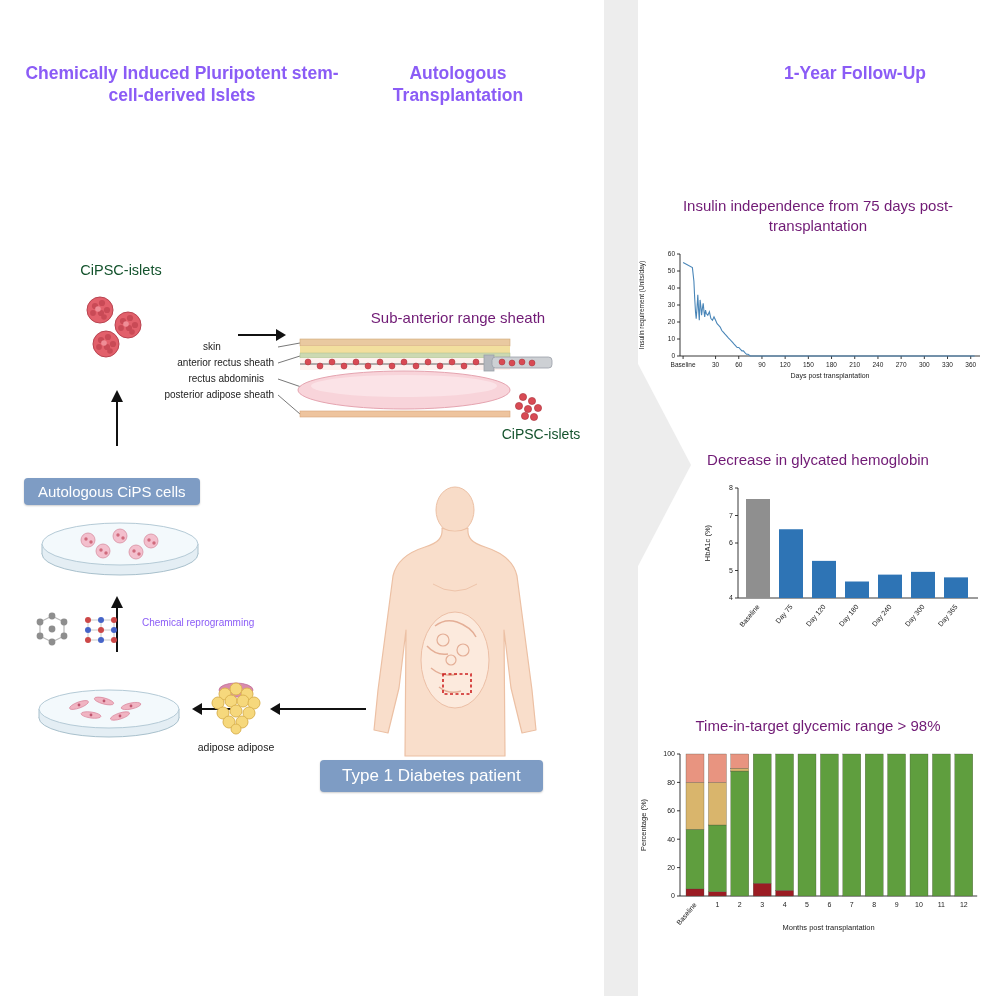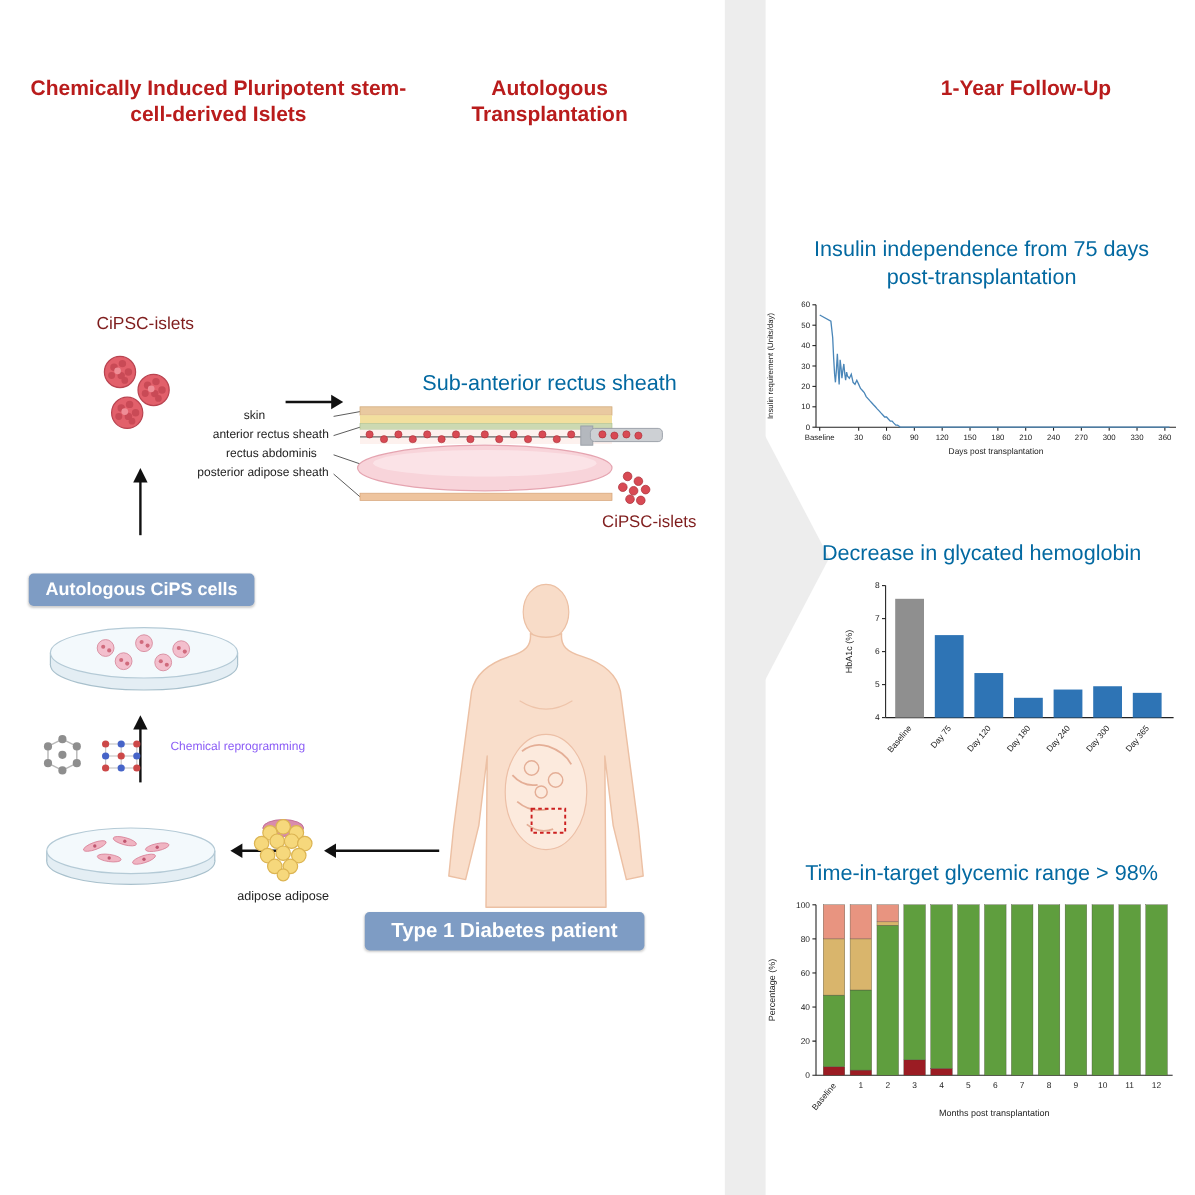"Chemically Induced Pluripotent" .title { color: #b91c1c -> #8b5cf6 }
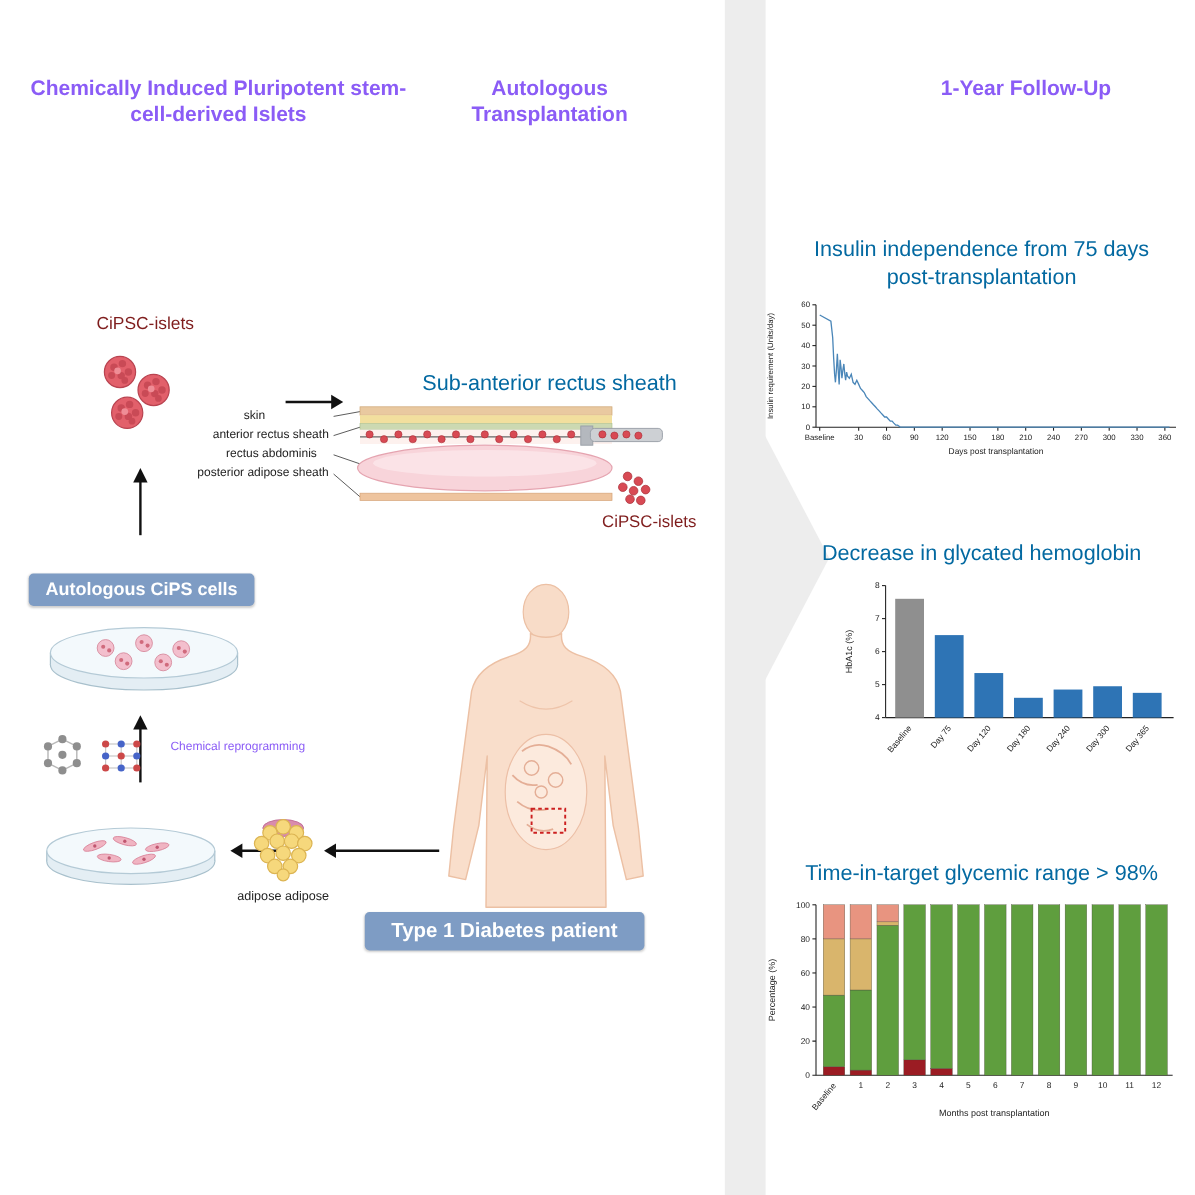"Insulin independence from 75 days" .subtitle { color: #0369a1 -> #701a75; font-size: 18px -> 15px }
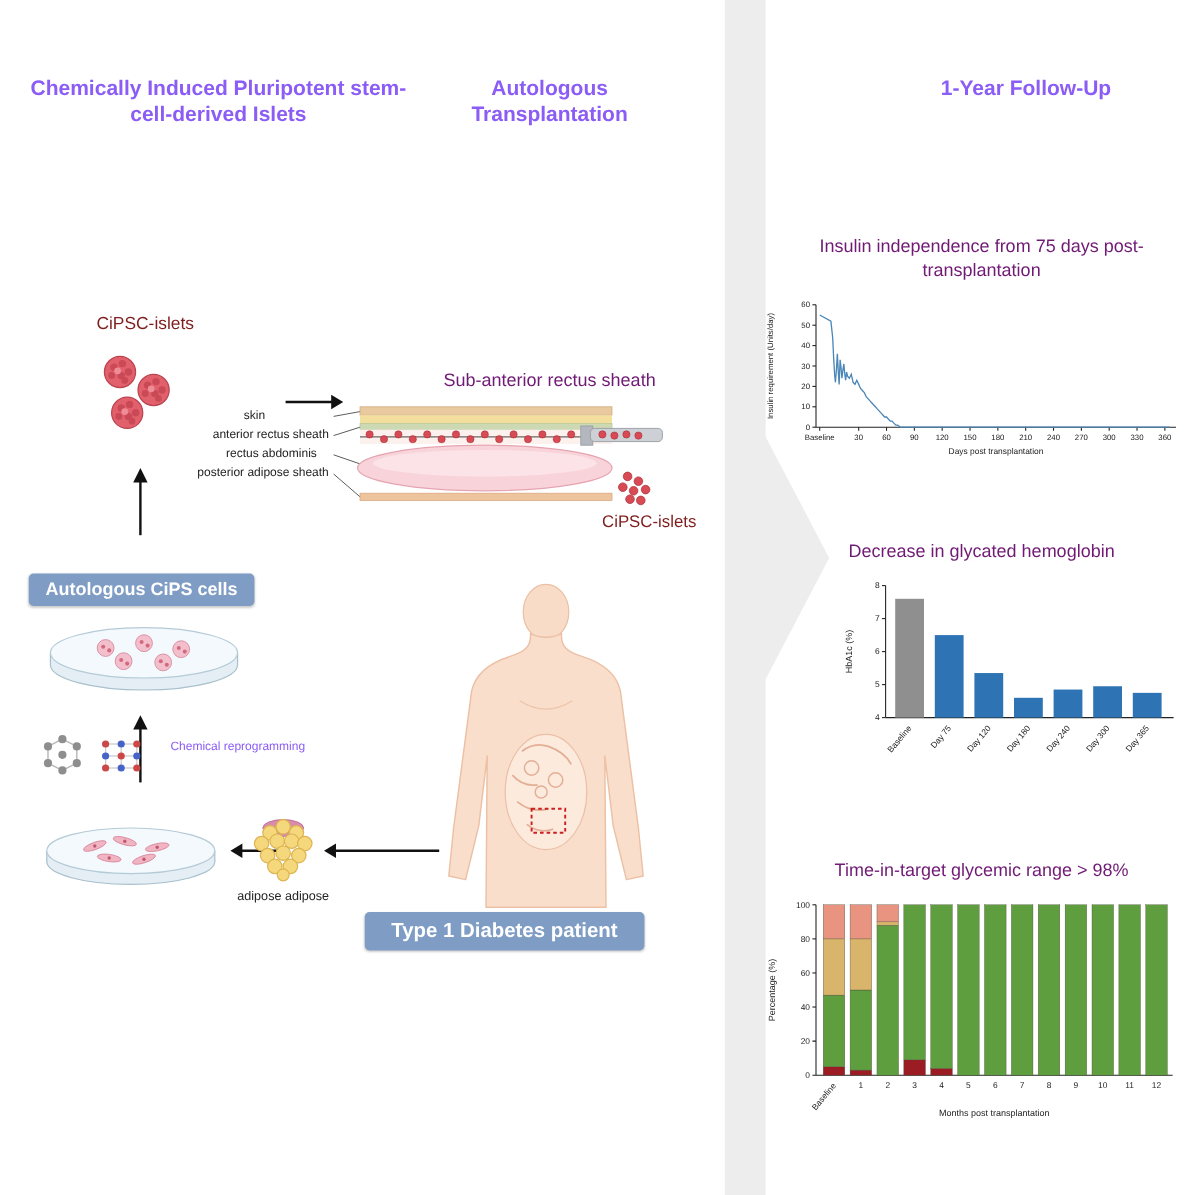"CiPSC-islets" .small-label { color: #7f1d1d -> #14532d }
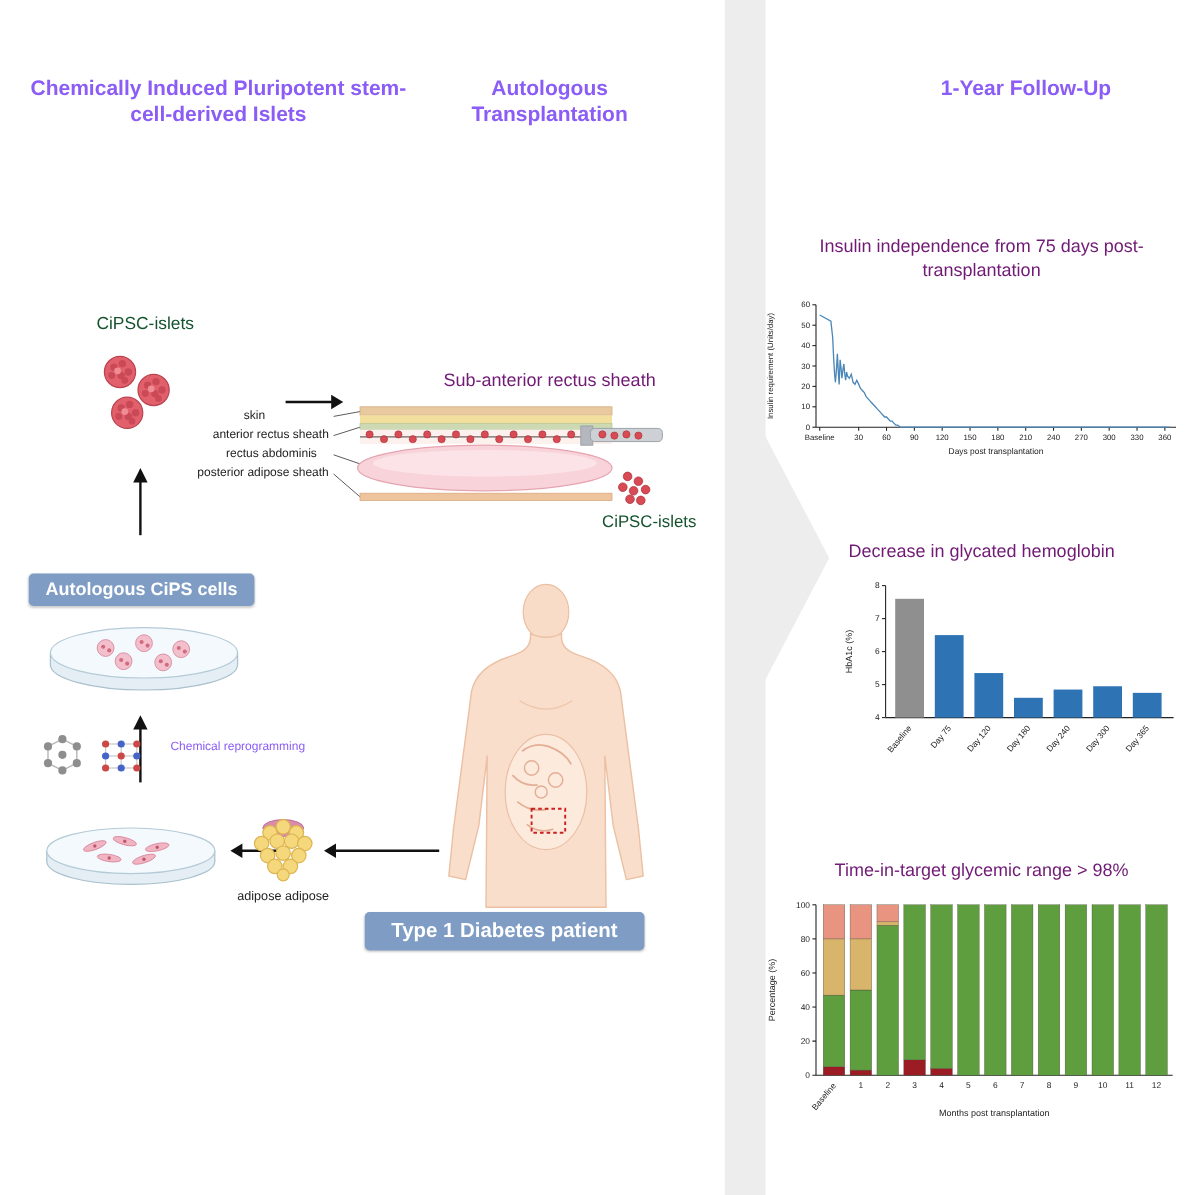"Sub-anterior rectus sheath" div.abs { text: rectus -> range }
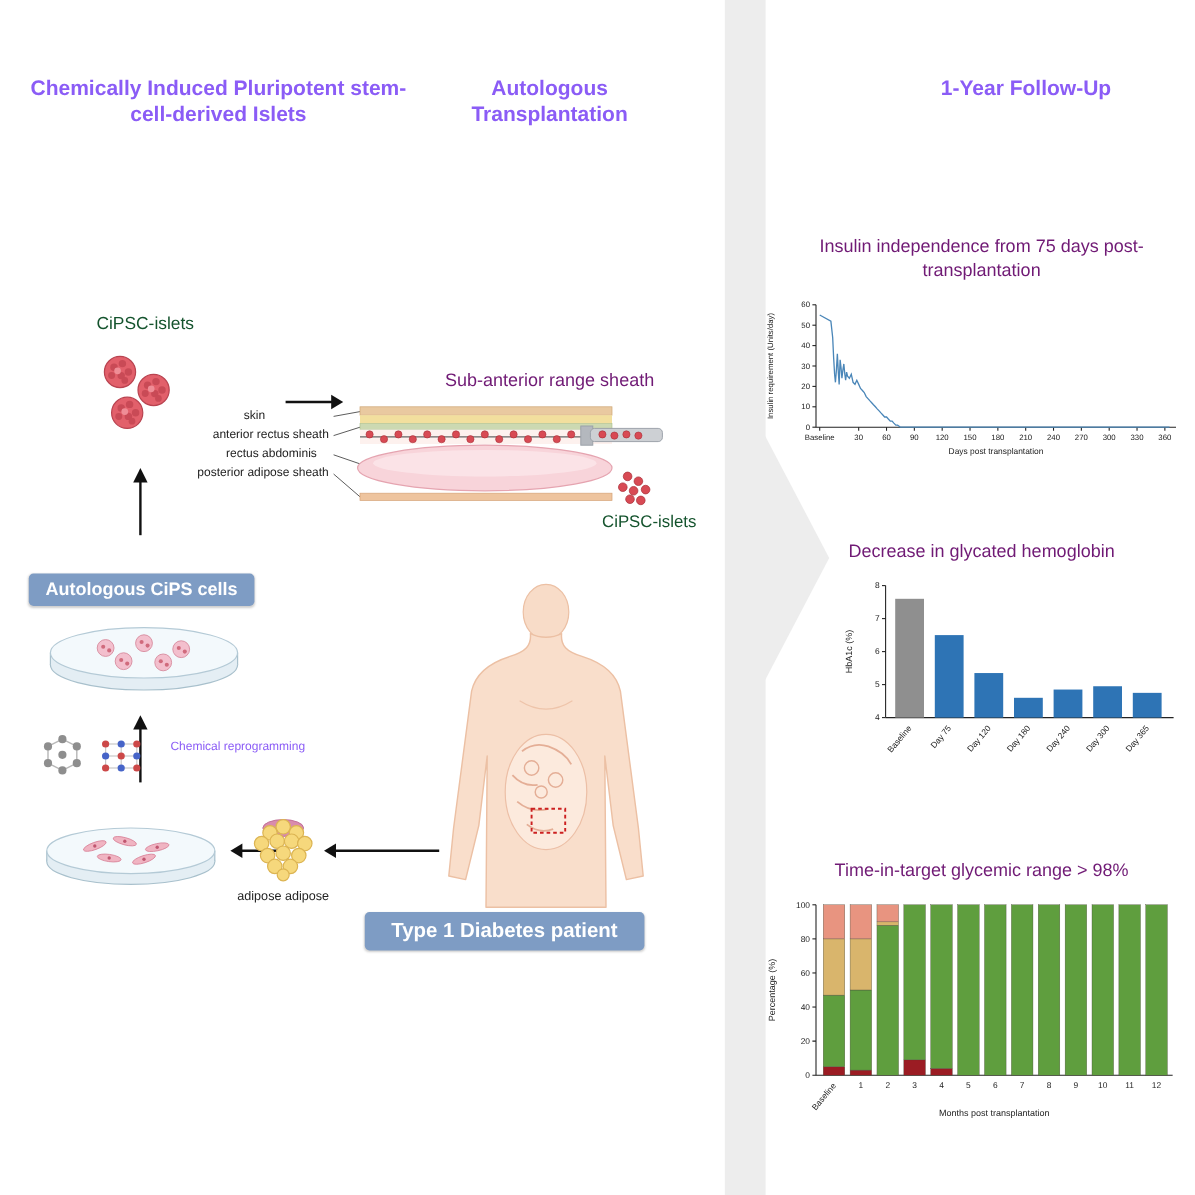"Autologous CiPS cells" .badge { font-weight: bold -> normal }
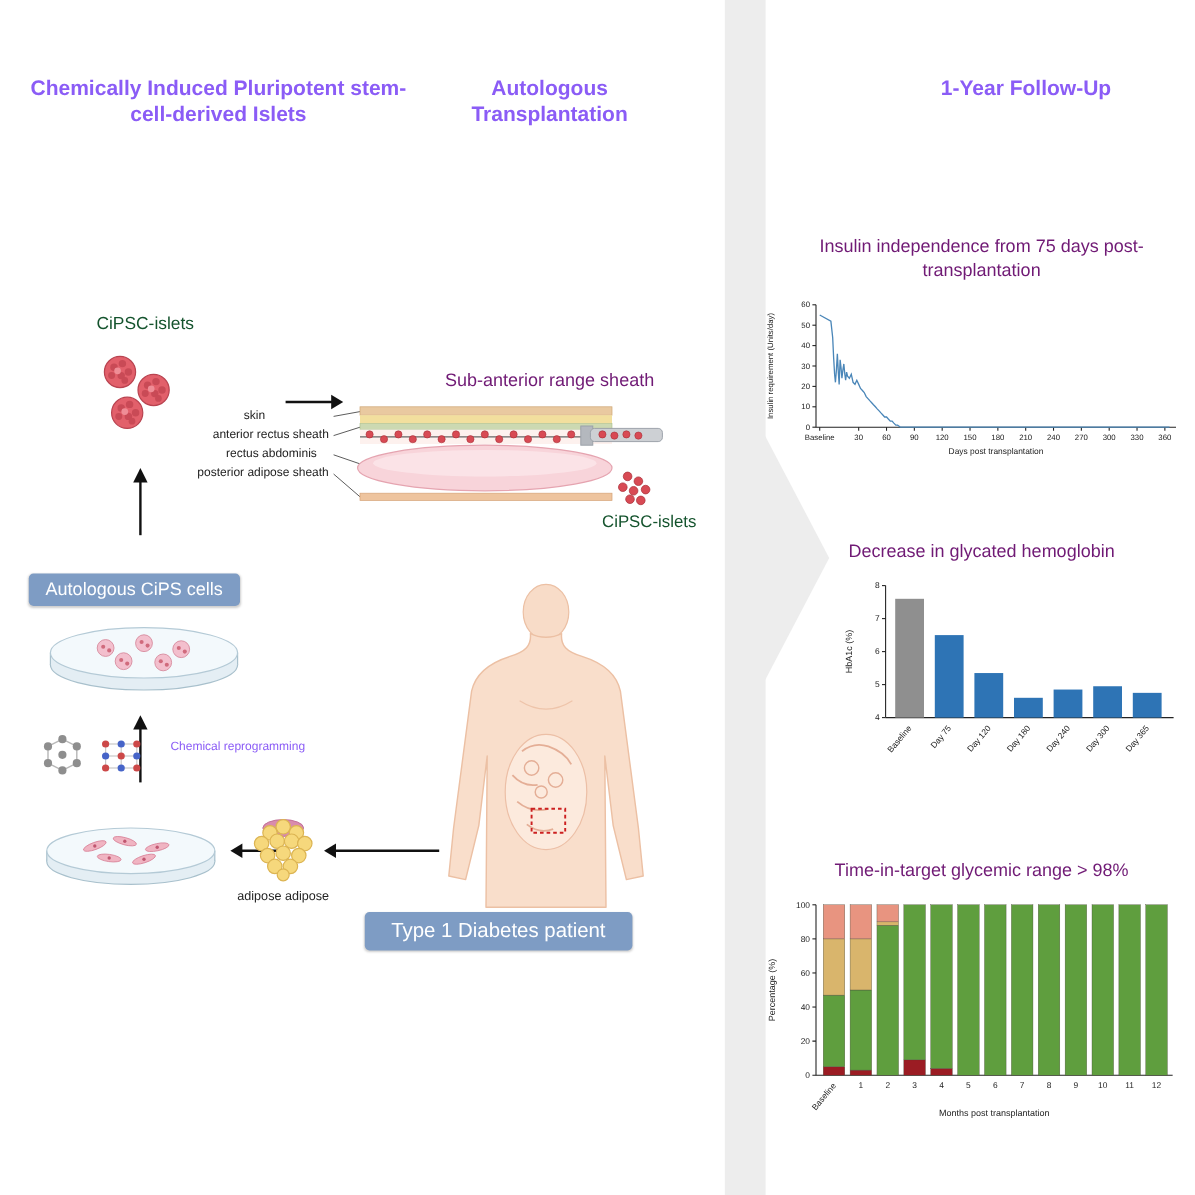"Type 1 Diabetes patient" div.abs { left: 304px -> 320px }
